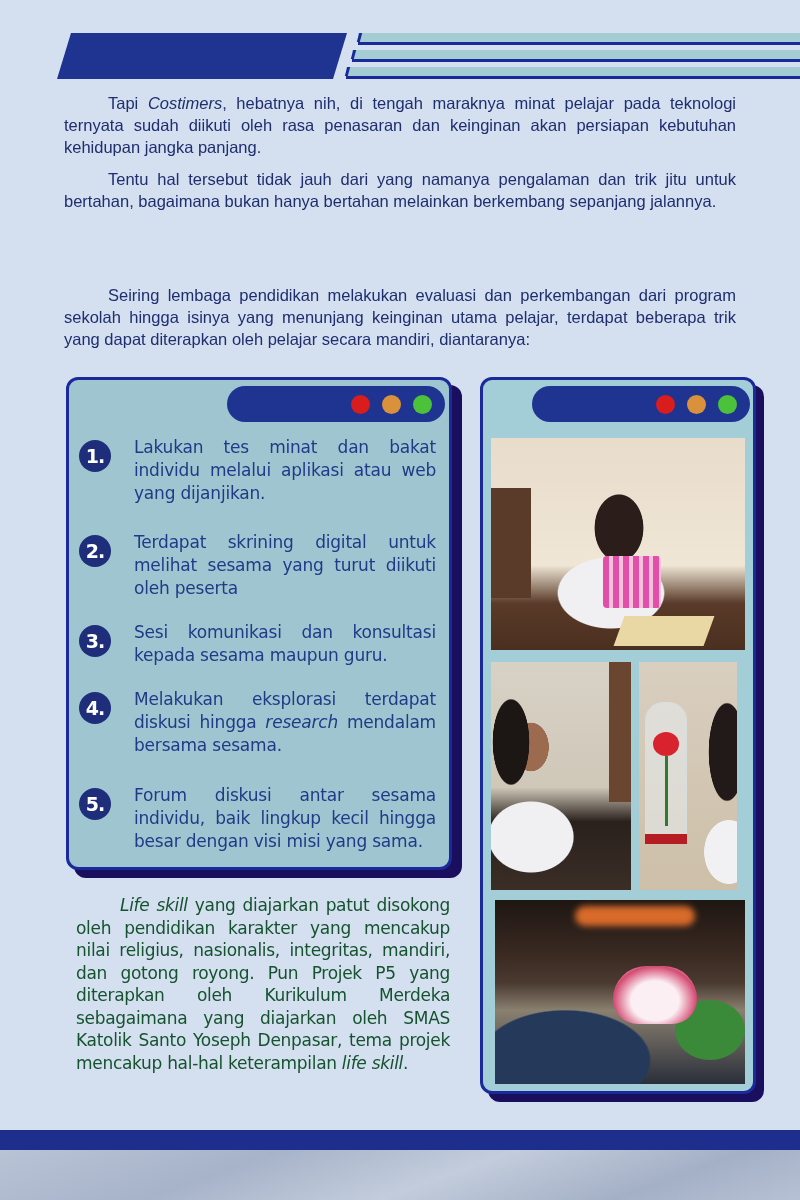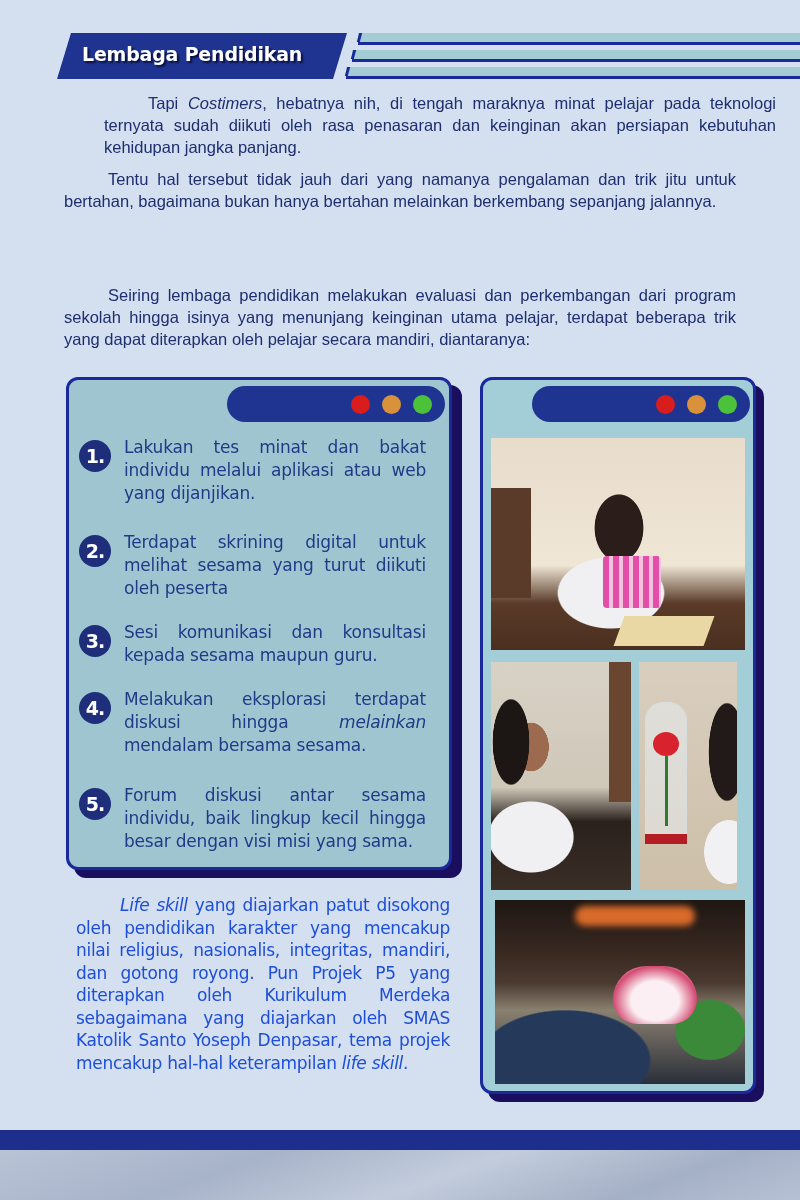"Lembaga Pendidikan" div.title-text { html: <div>Lembaga Pendidikan</div> -> none }
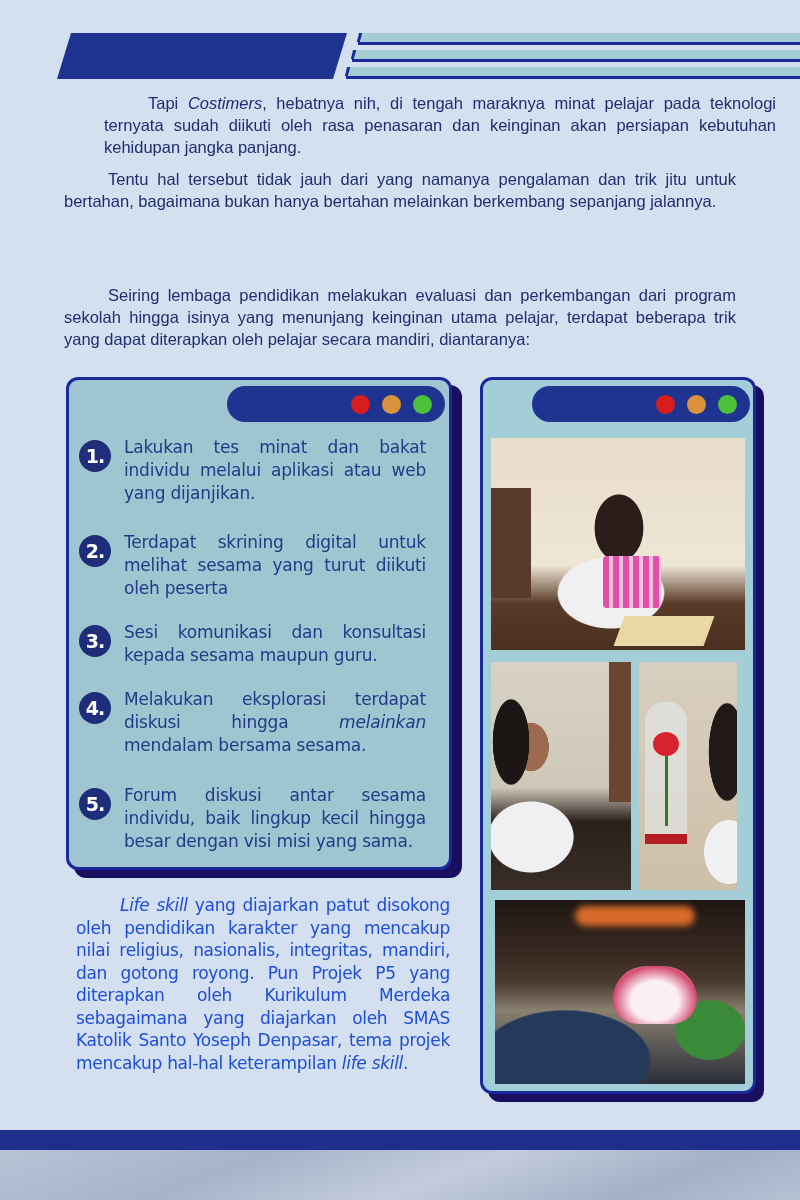"Tapi Costimers, hebatnya nih, di" .p1 { margin-left: 40px -> none }
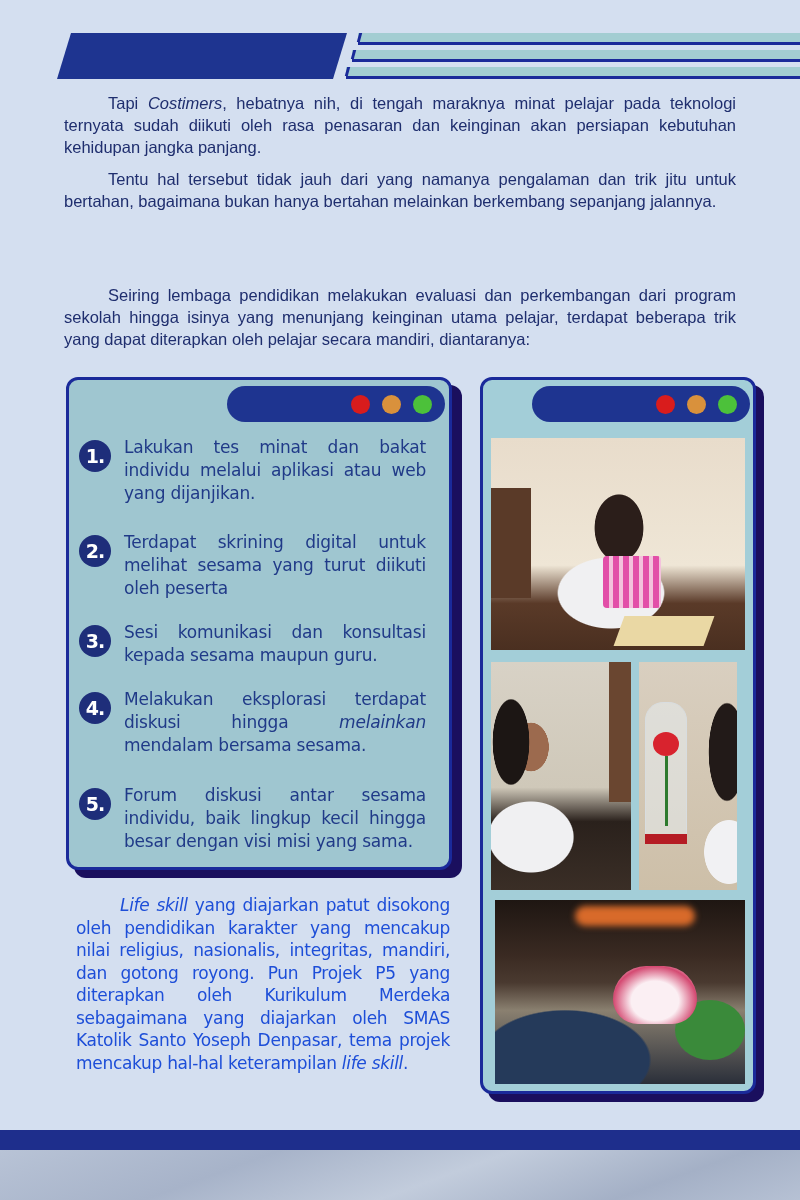"Lakukan tes minat dan bakat" .item-text { left: 45px -> 55px }
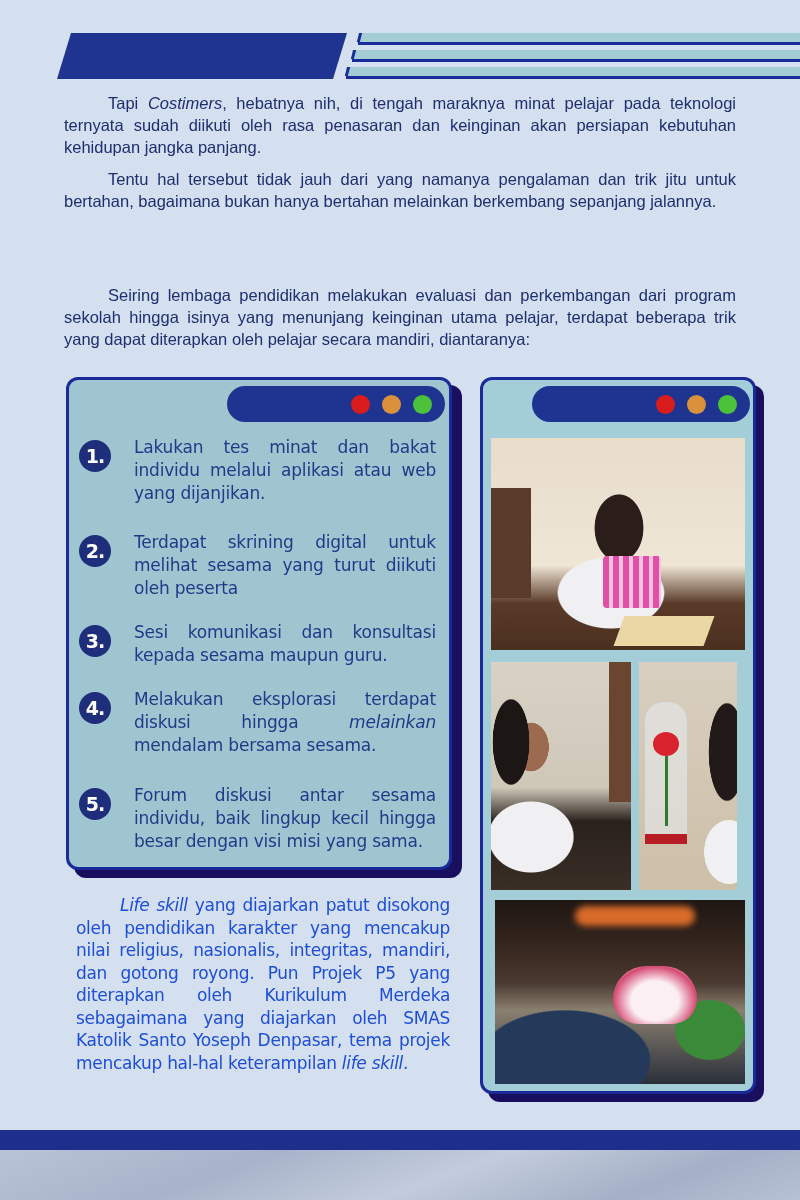"melainkan" i { text: melainkan -> research }
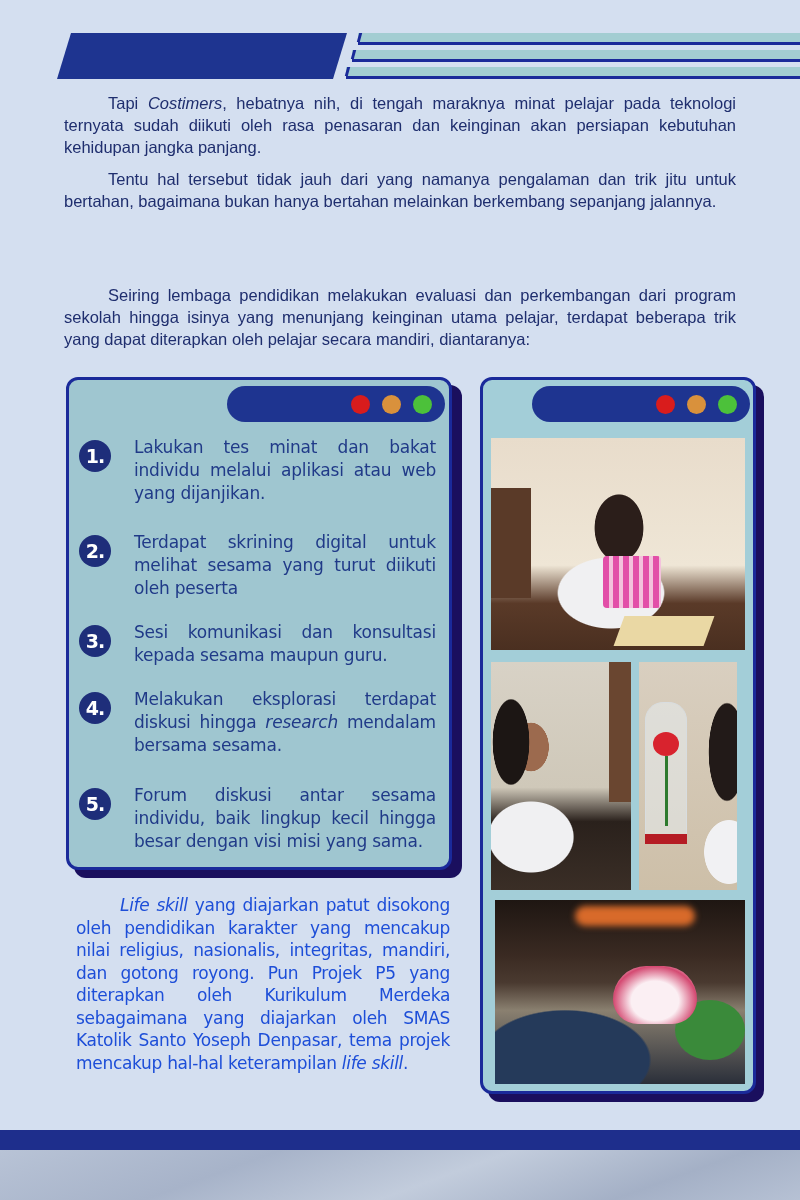"Life skill yang diajarkan patut" .p4 { color: #1d4ed8 -> #14532d }
